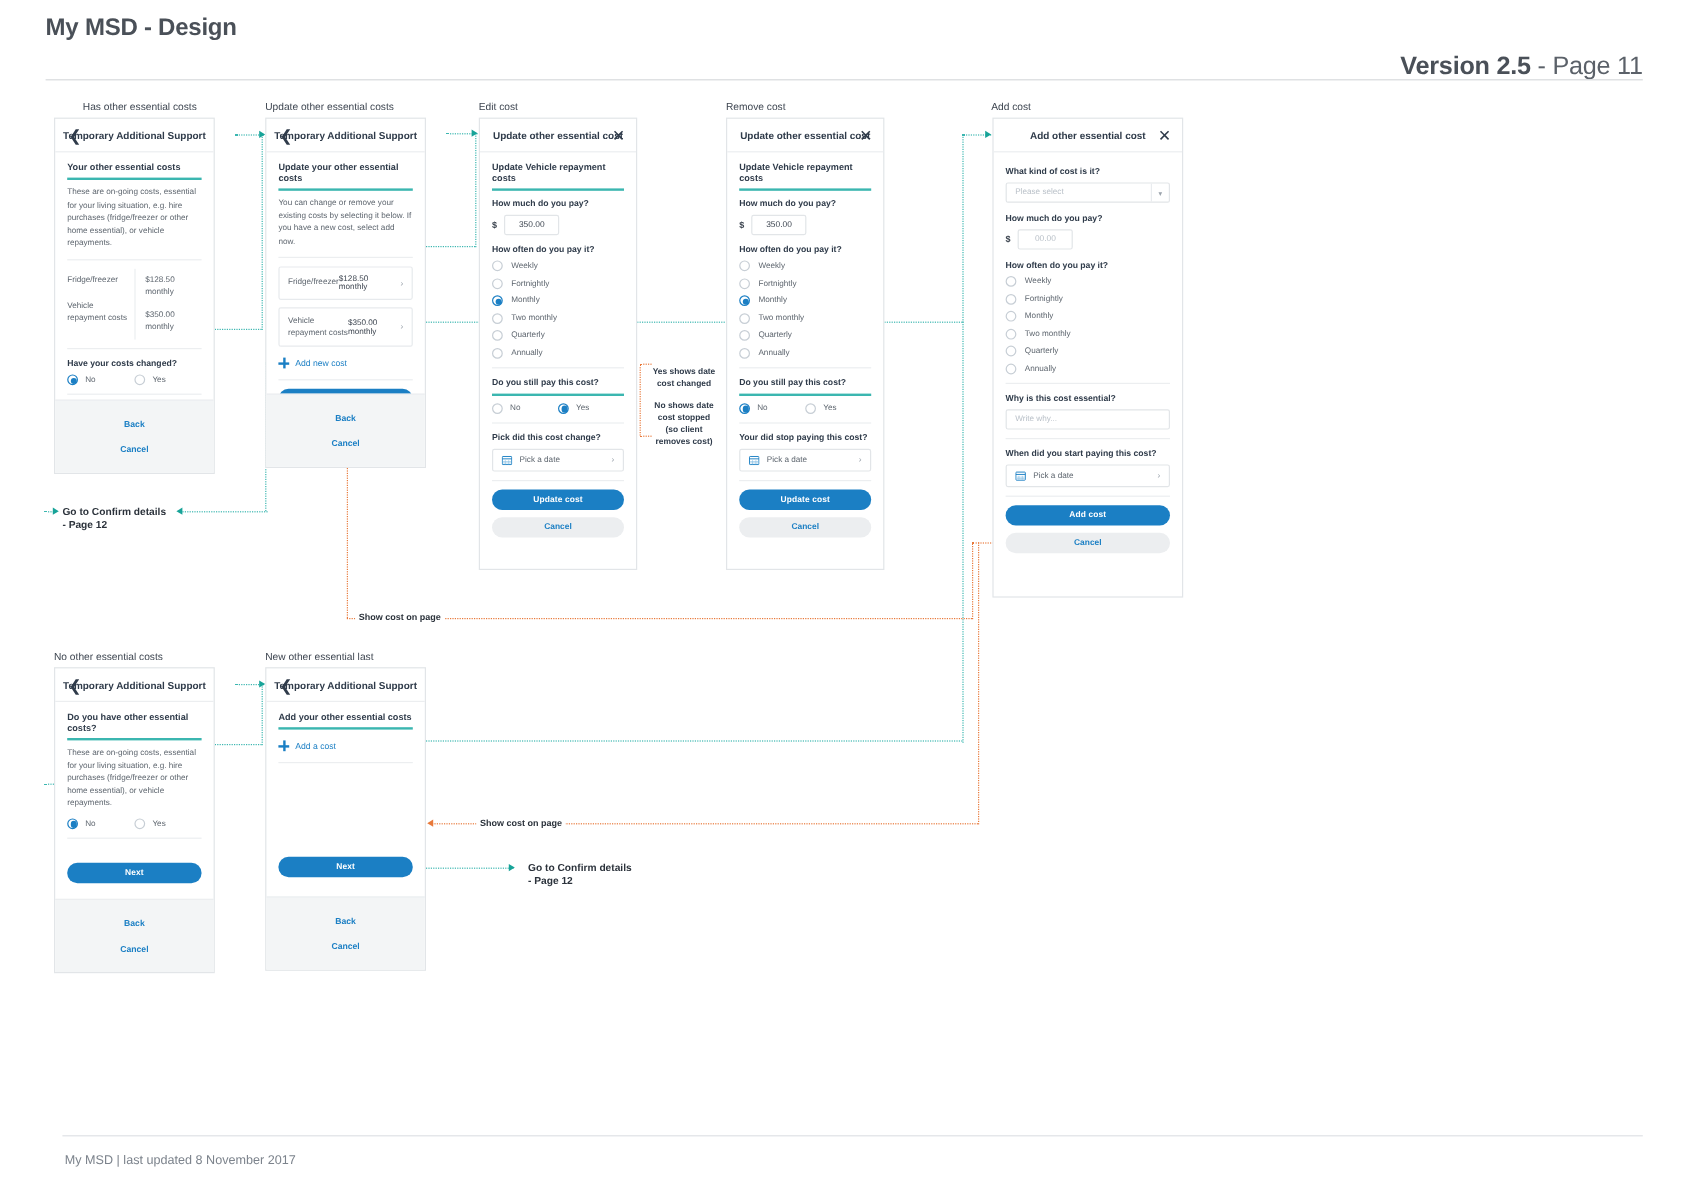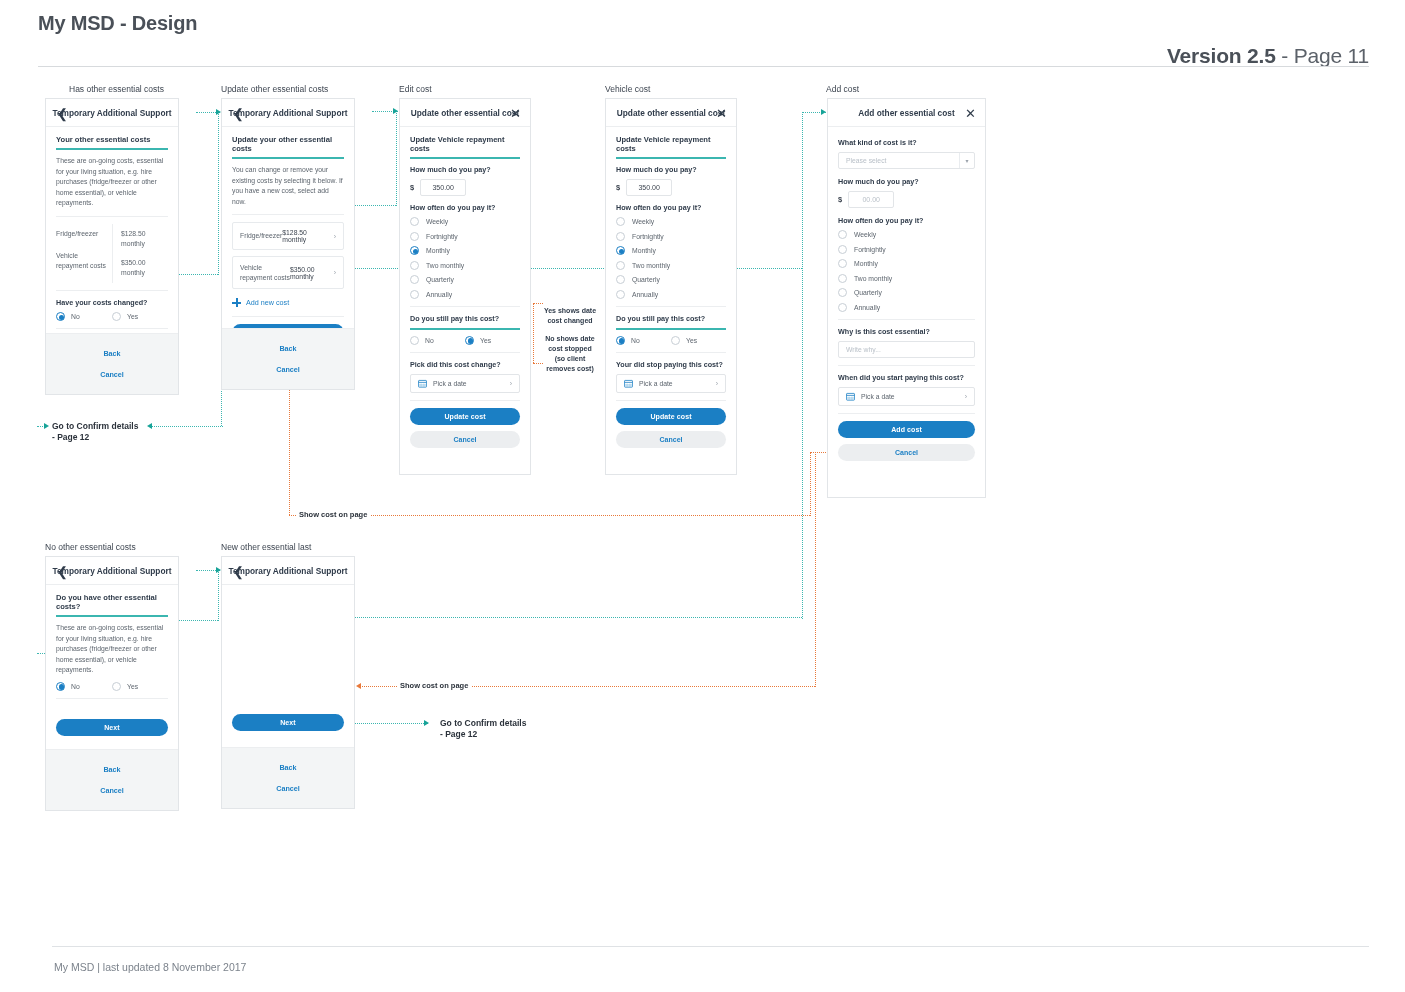"Vehicle cost" div.flow-label { text: Vehicle -> Remove }
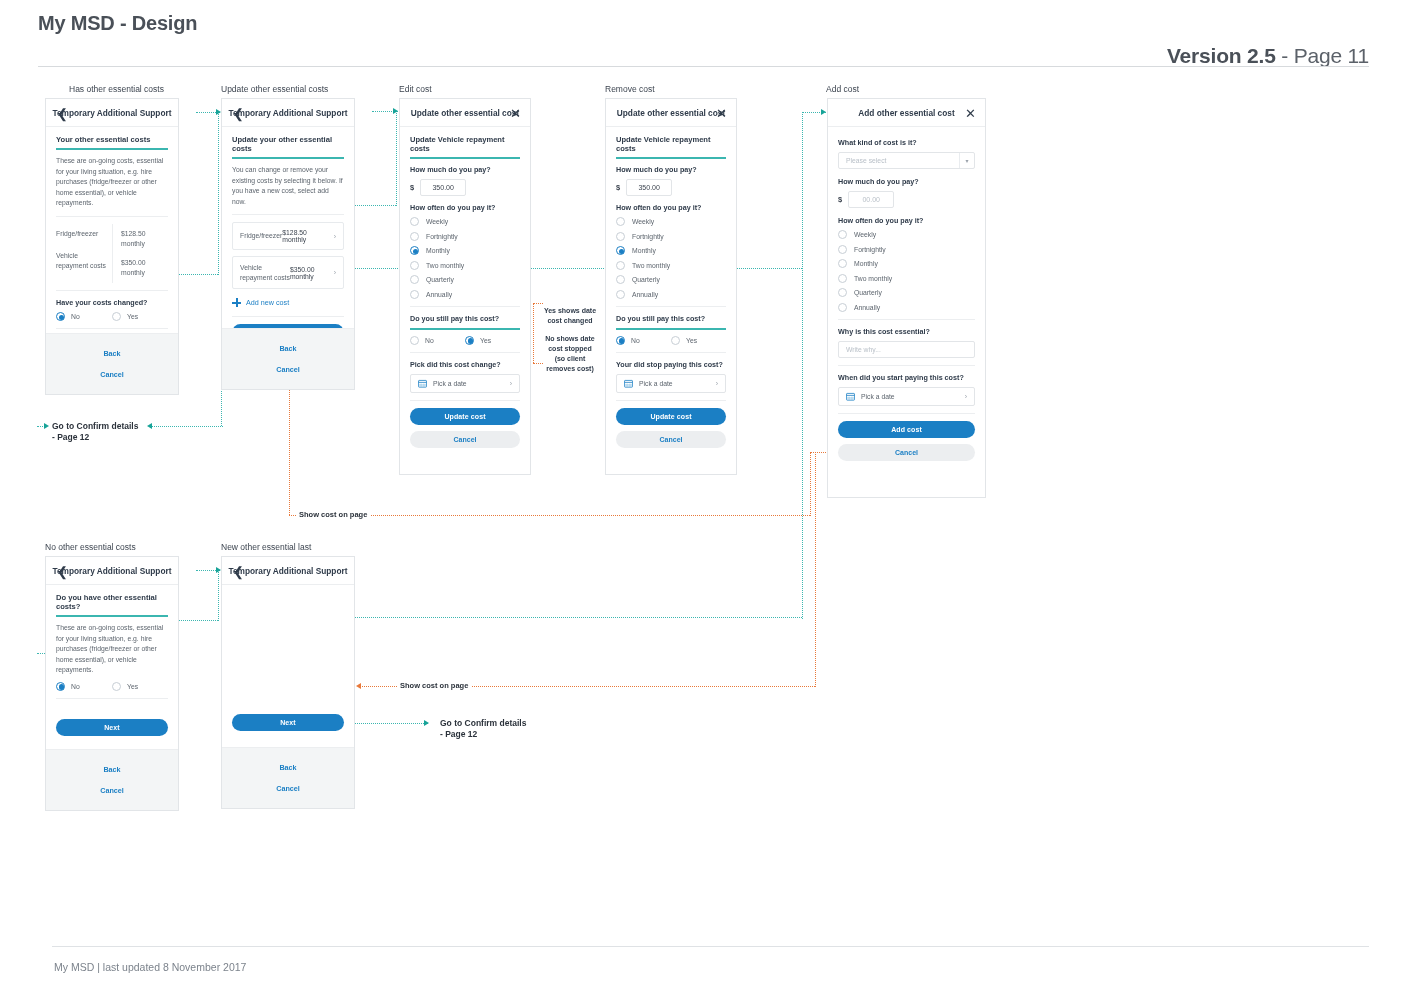"Add your other essential costs" div.body { html: none -> <div> <div>Add your other essential costs</div> <div></div> <div> <span></span> <span>Add a cost</span> </div> <div></div> </div> }
